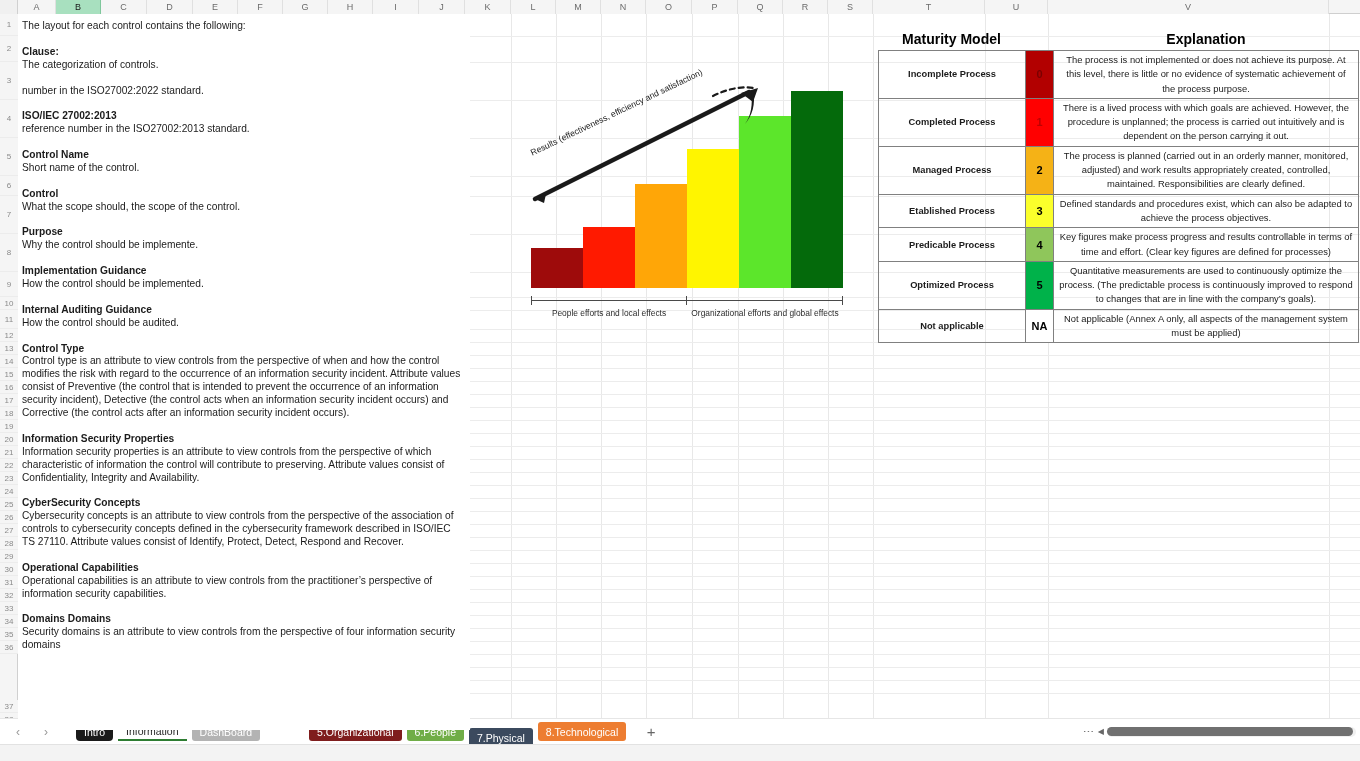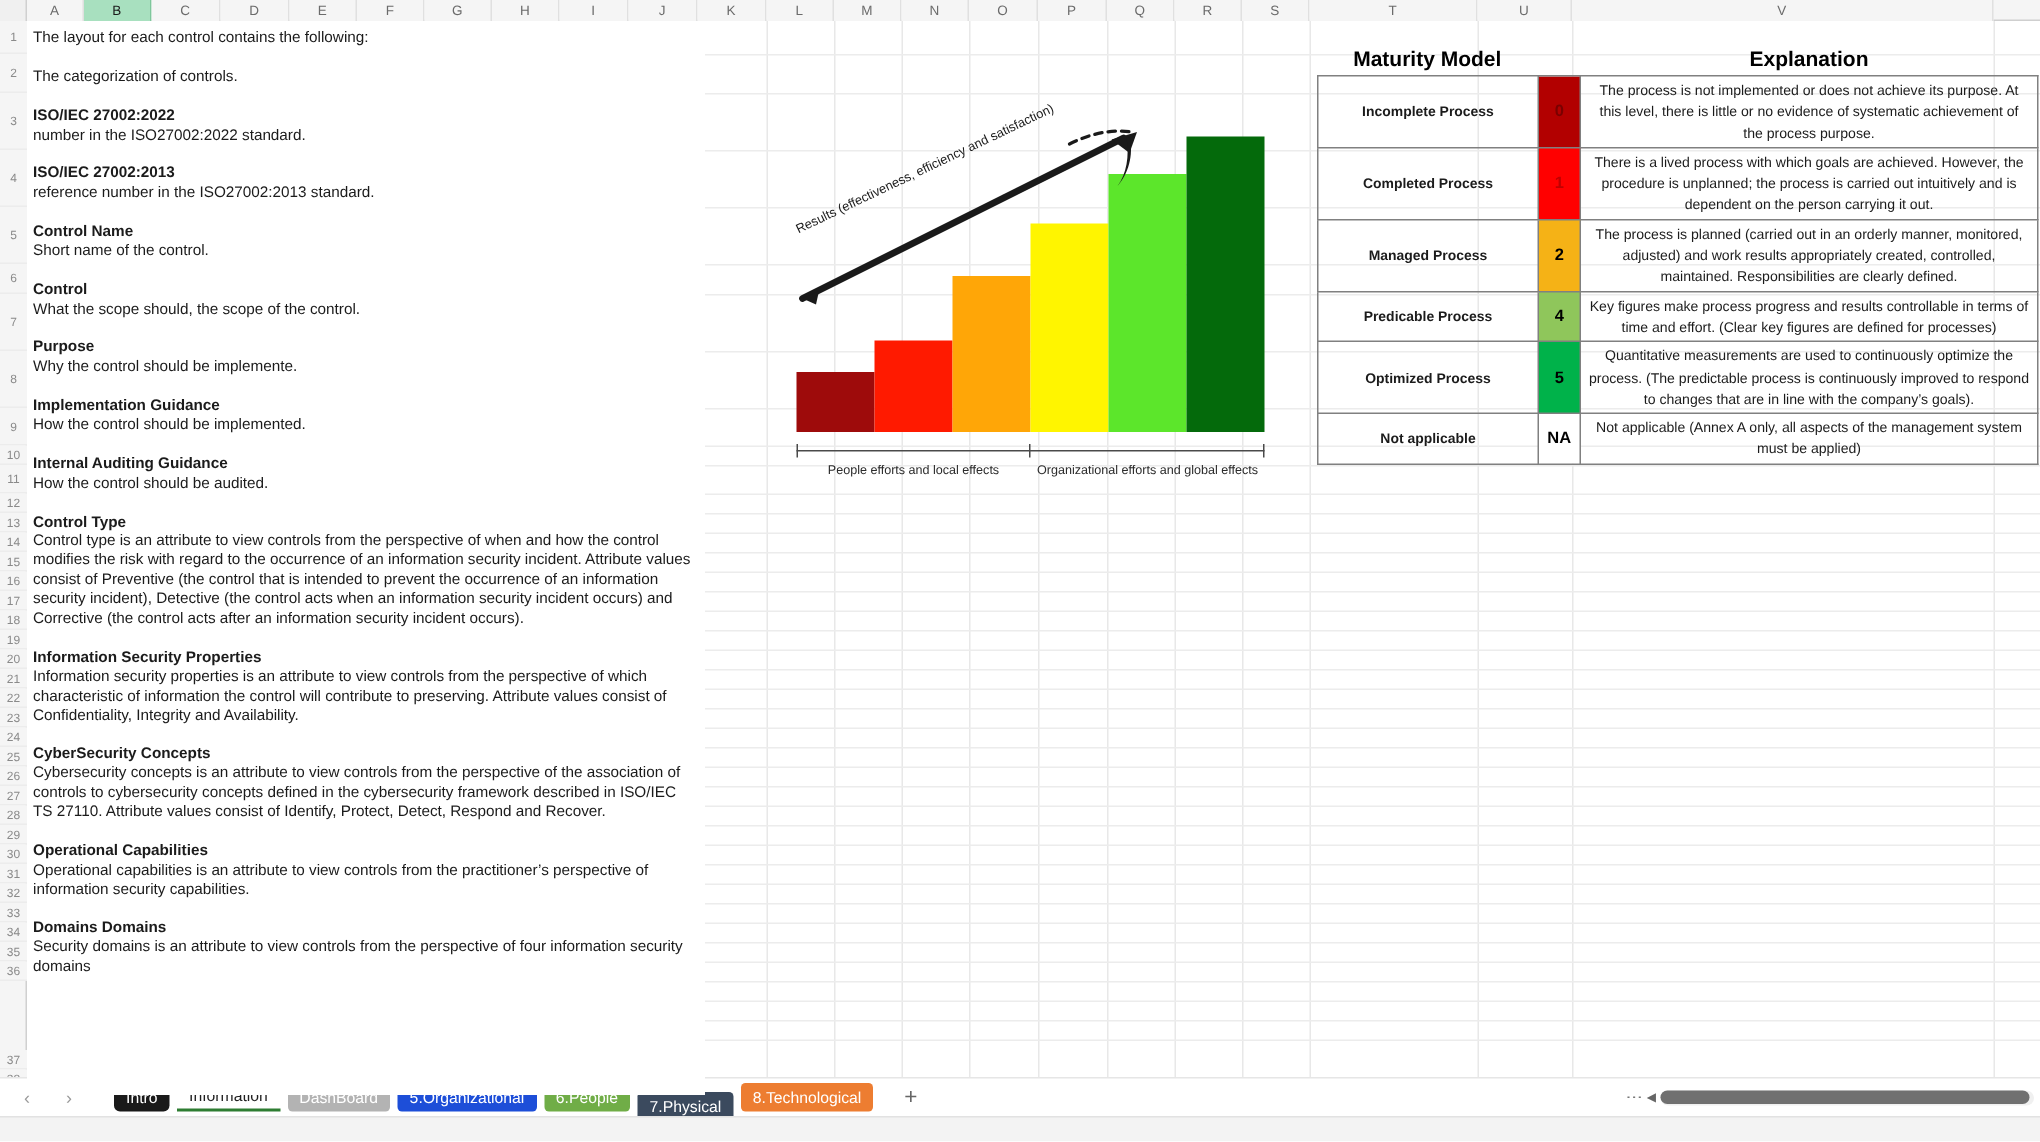"Clause:" p.h { html: none -> <p>Clause:</p> }
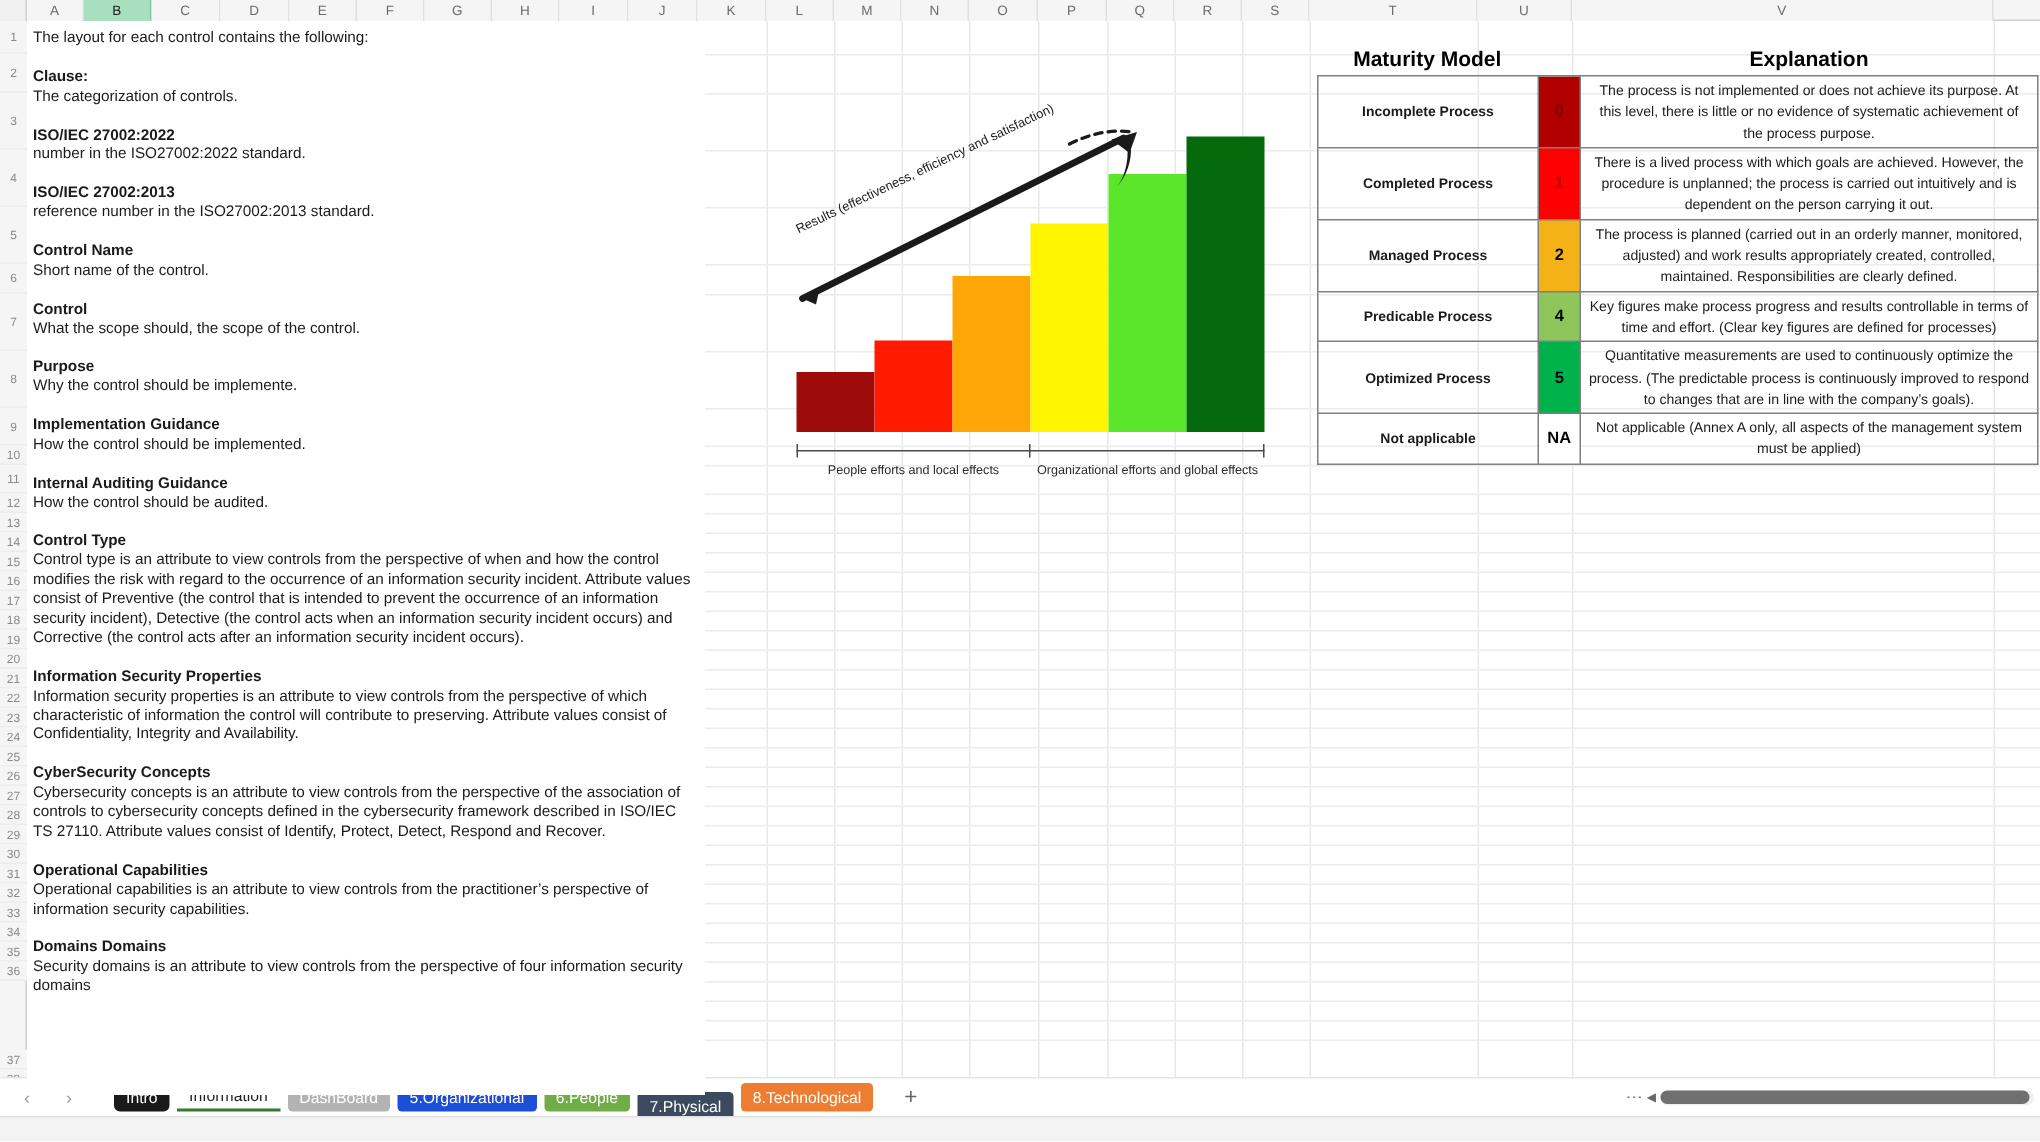"ISO/IEC 27002:2022" p.h { html: <p>ISO/IEC 27002:2022</p> -> none }
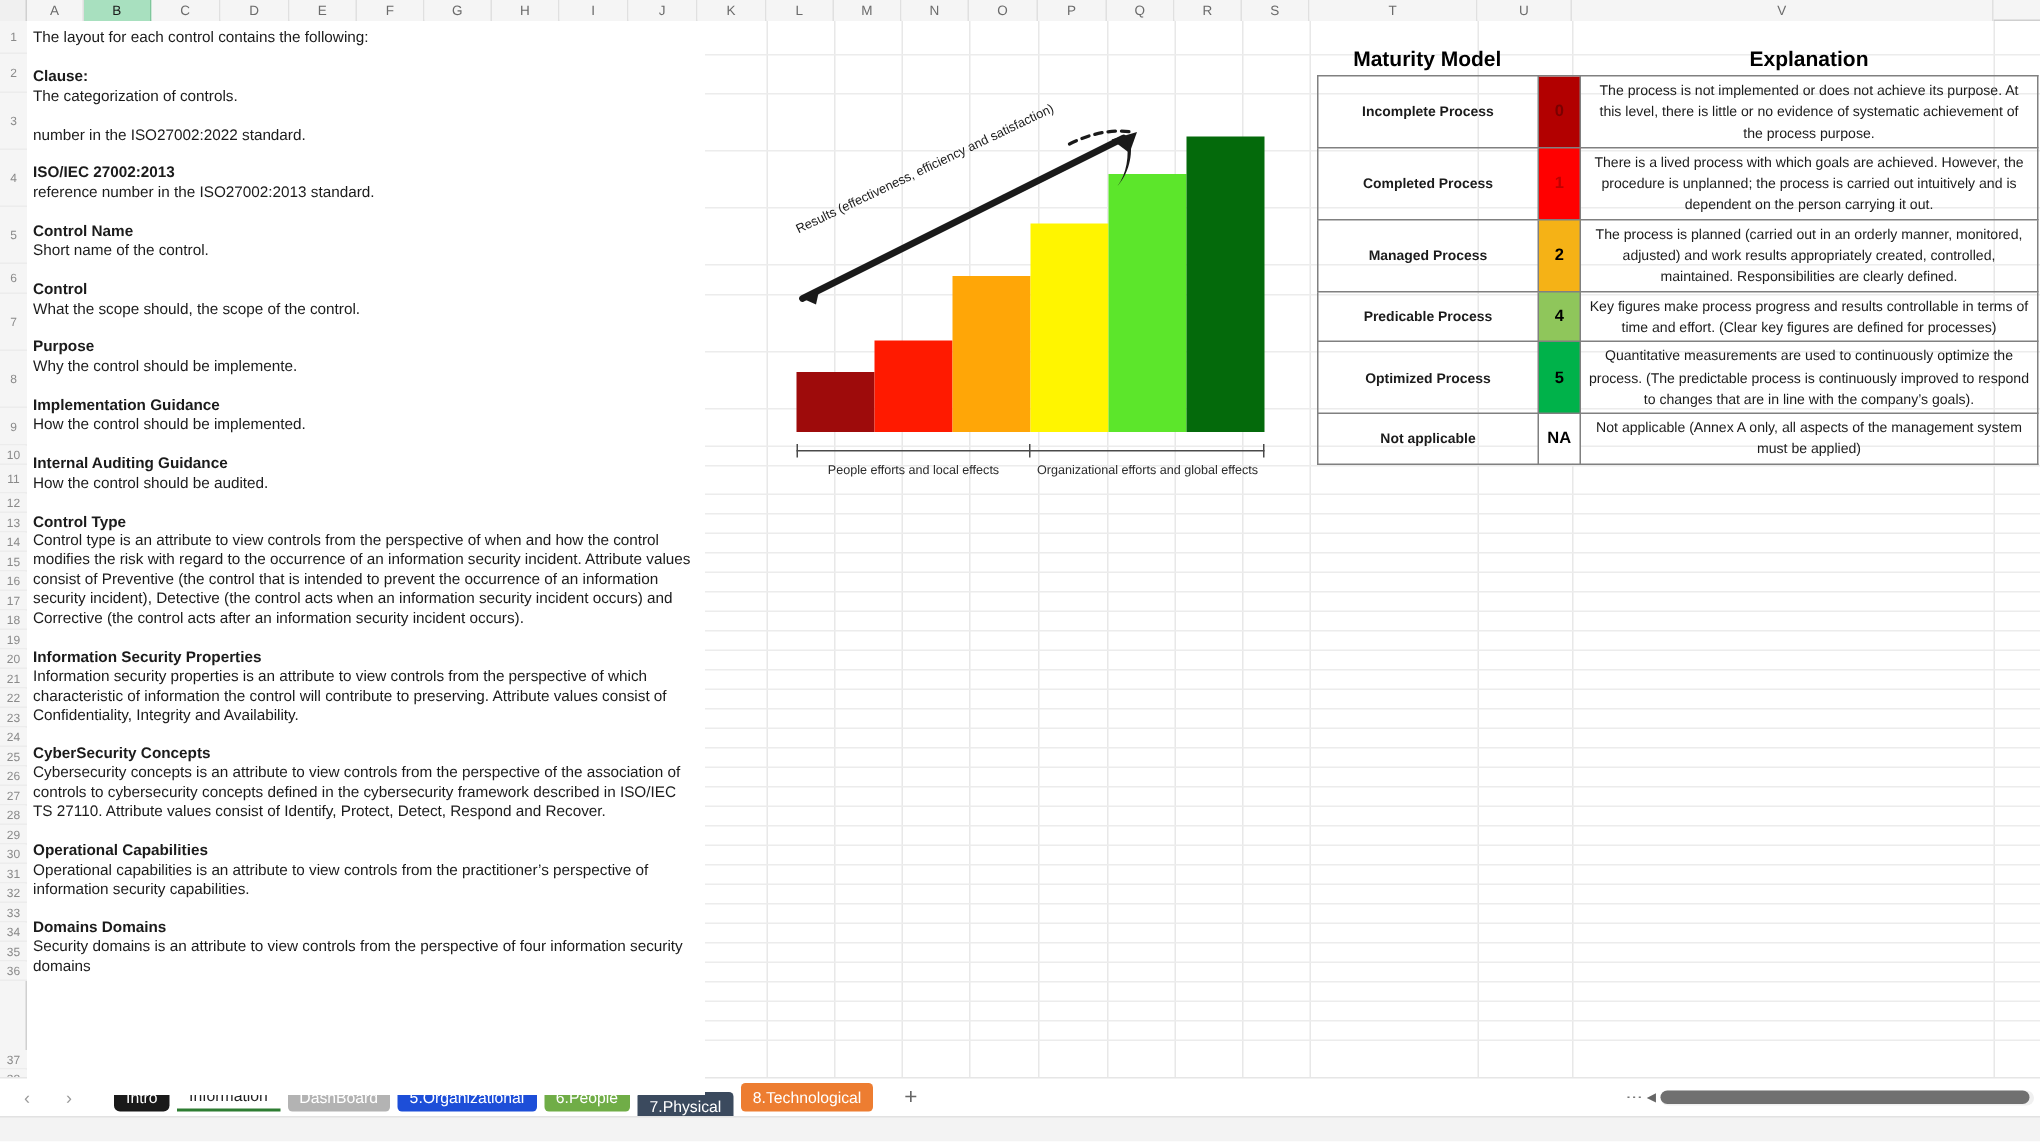"Etablished Process" tr { html: none -> <tr> <td>Etablished Process</td> <td>3</td> <td>Defined standards and procedures exist, which can also be adapted to achieve the process objectives.</td> </tr> }
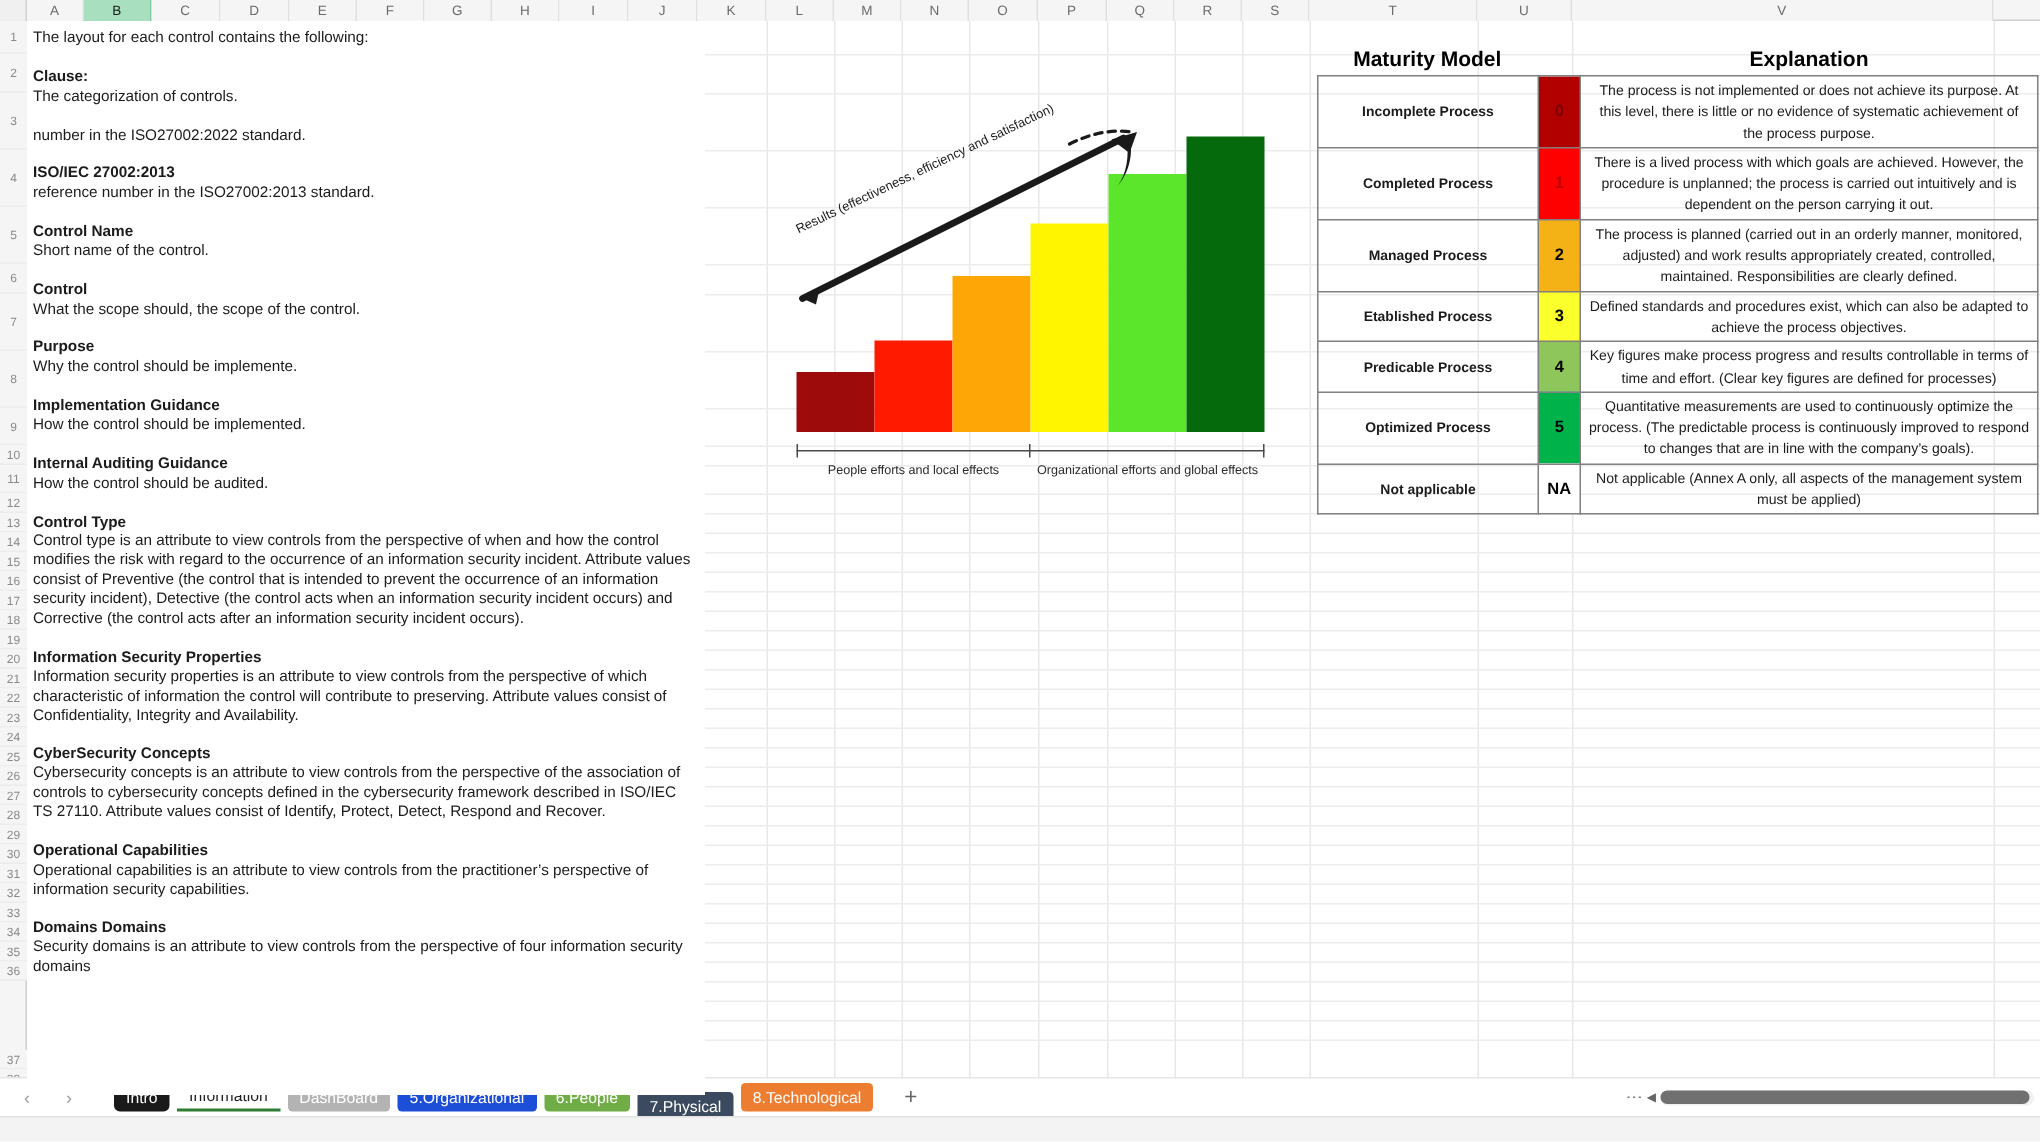"5.Organizational" div.tab { background: #1d4ed8 -> #7f1d1d; margin-left: none -> 44px }
